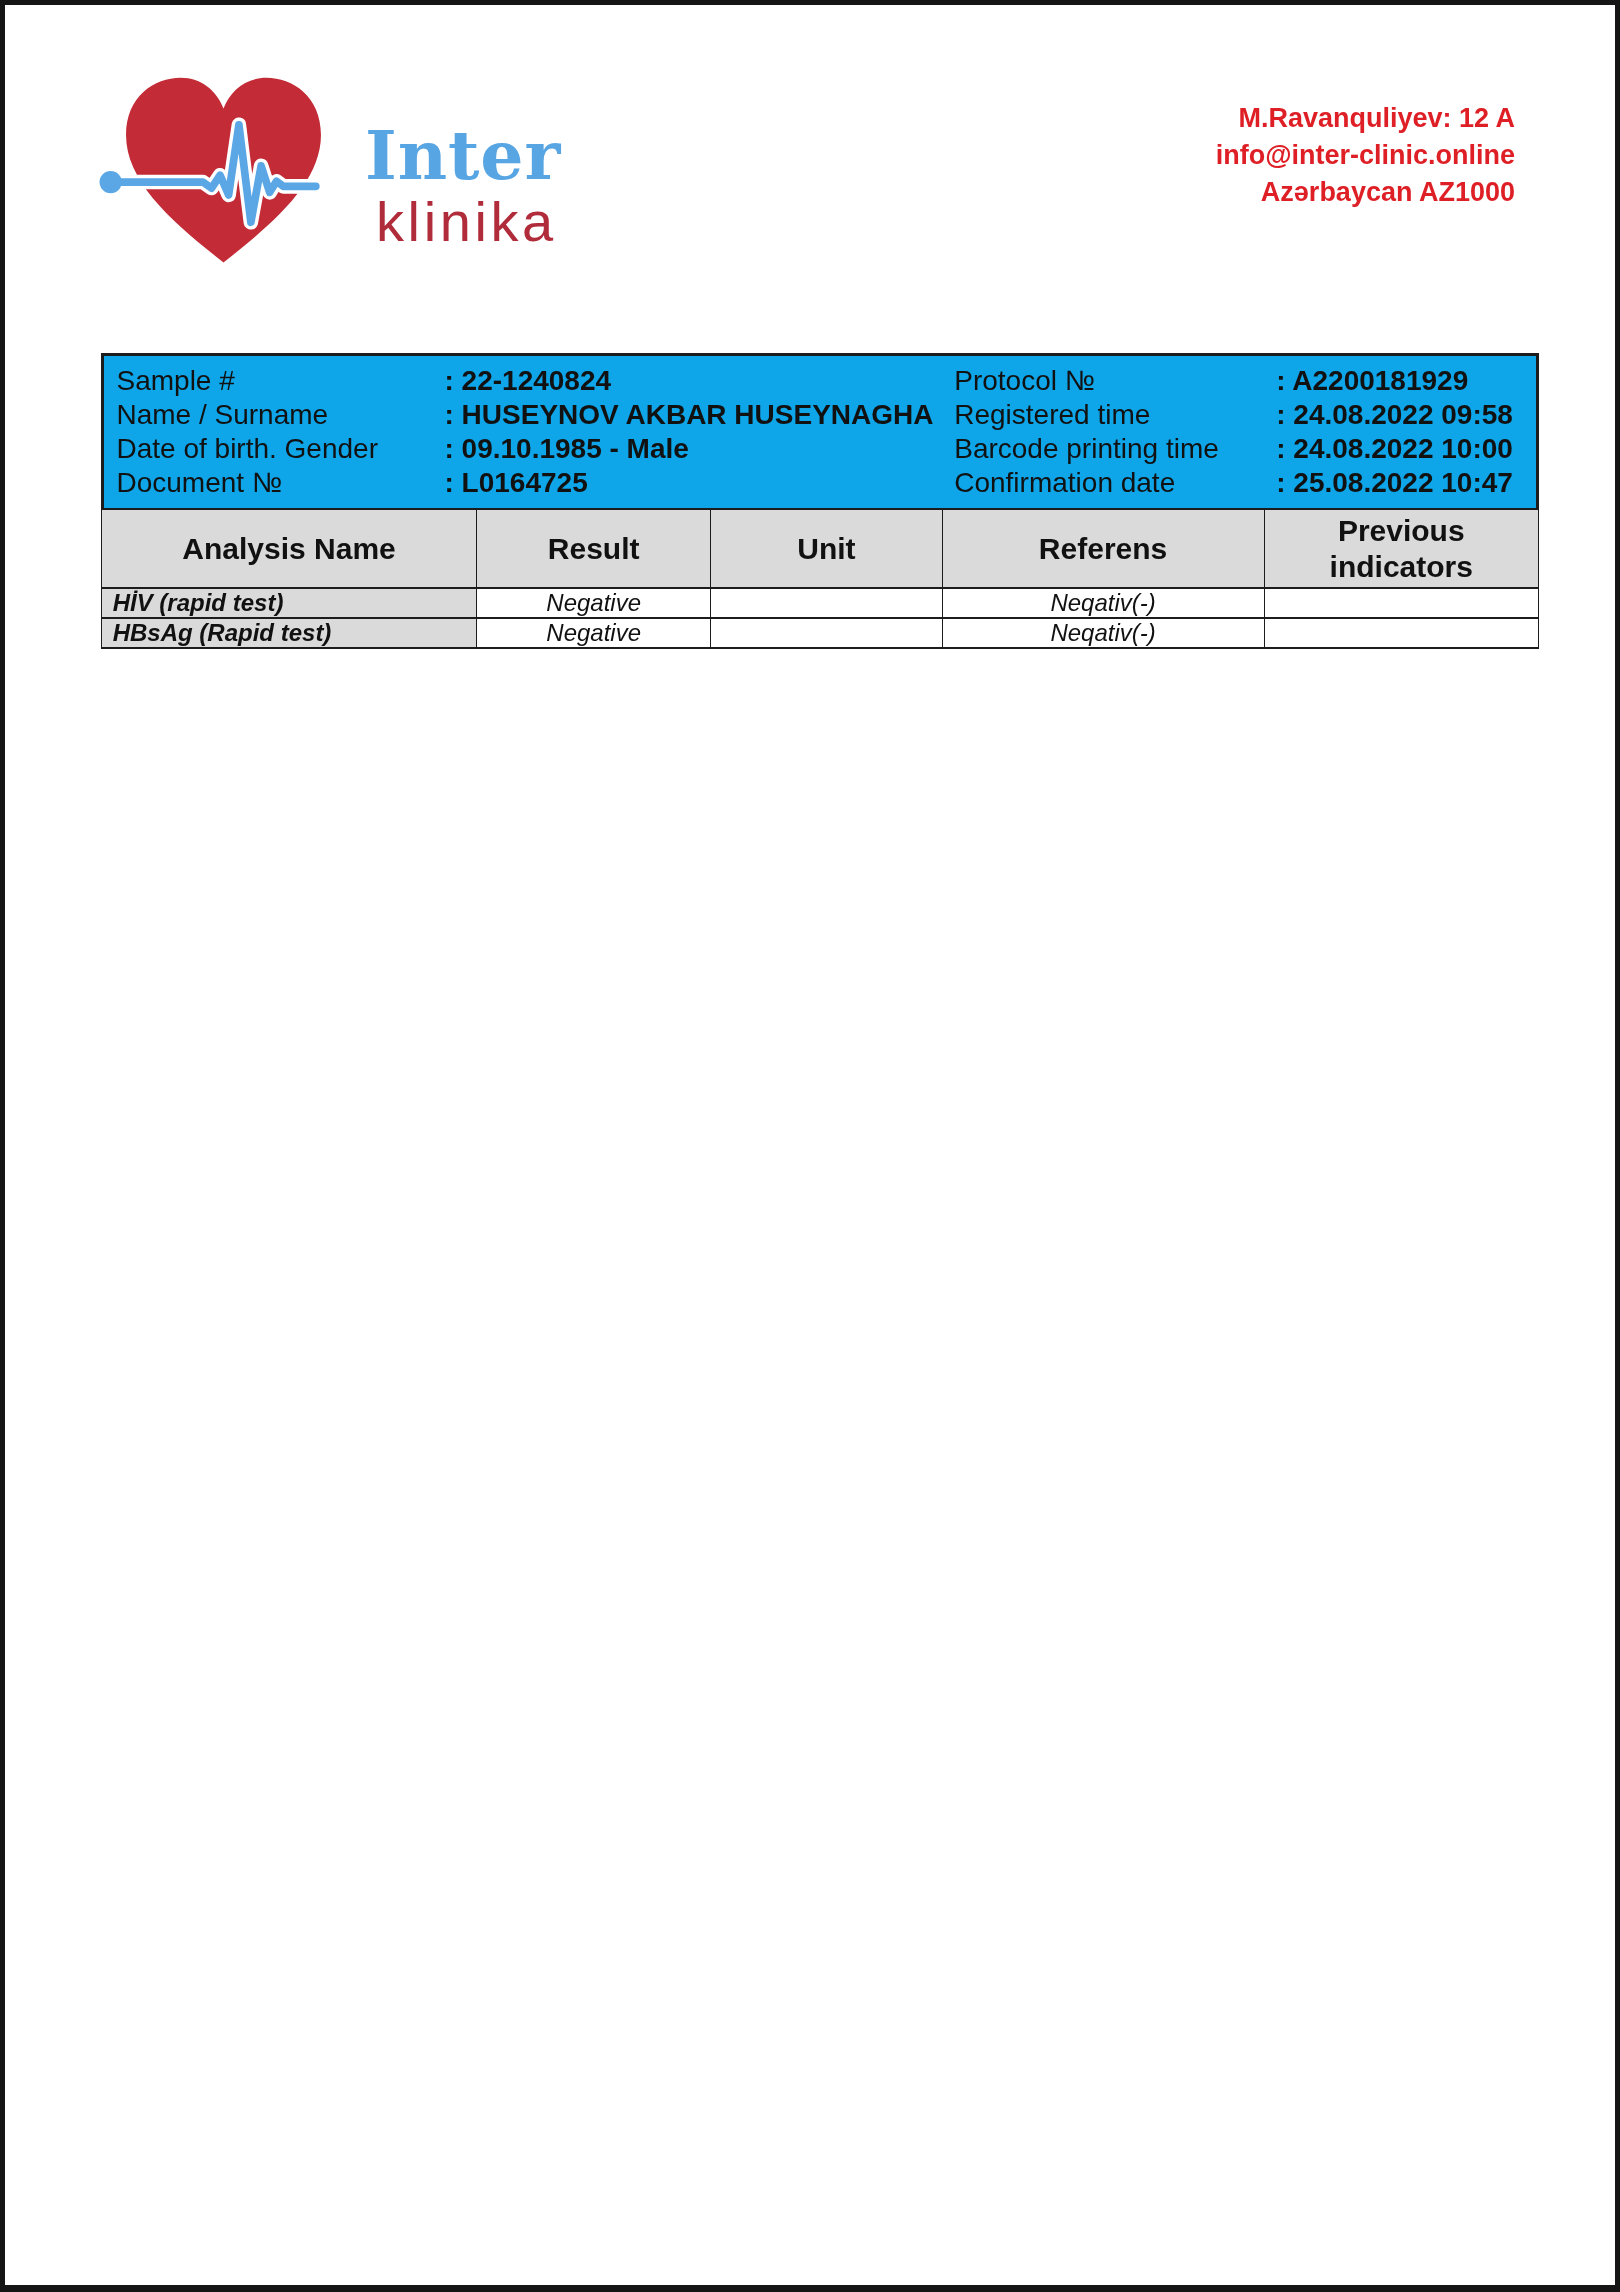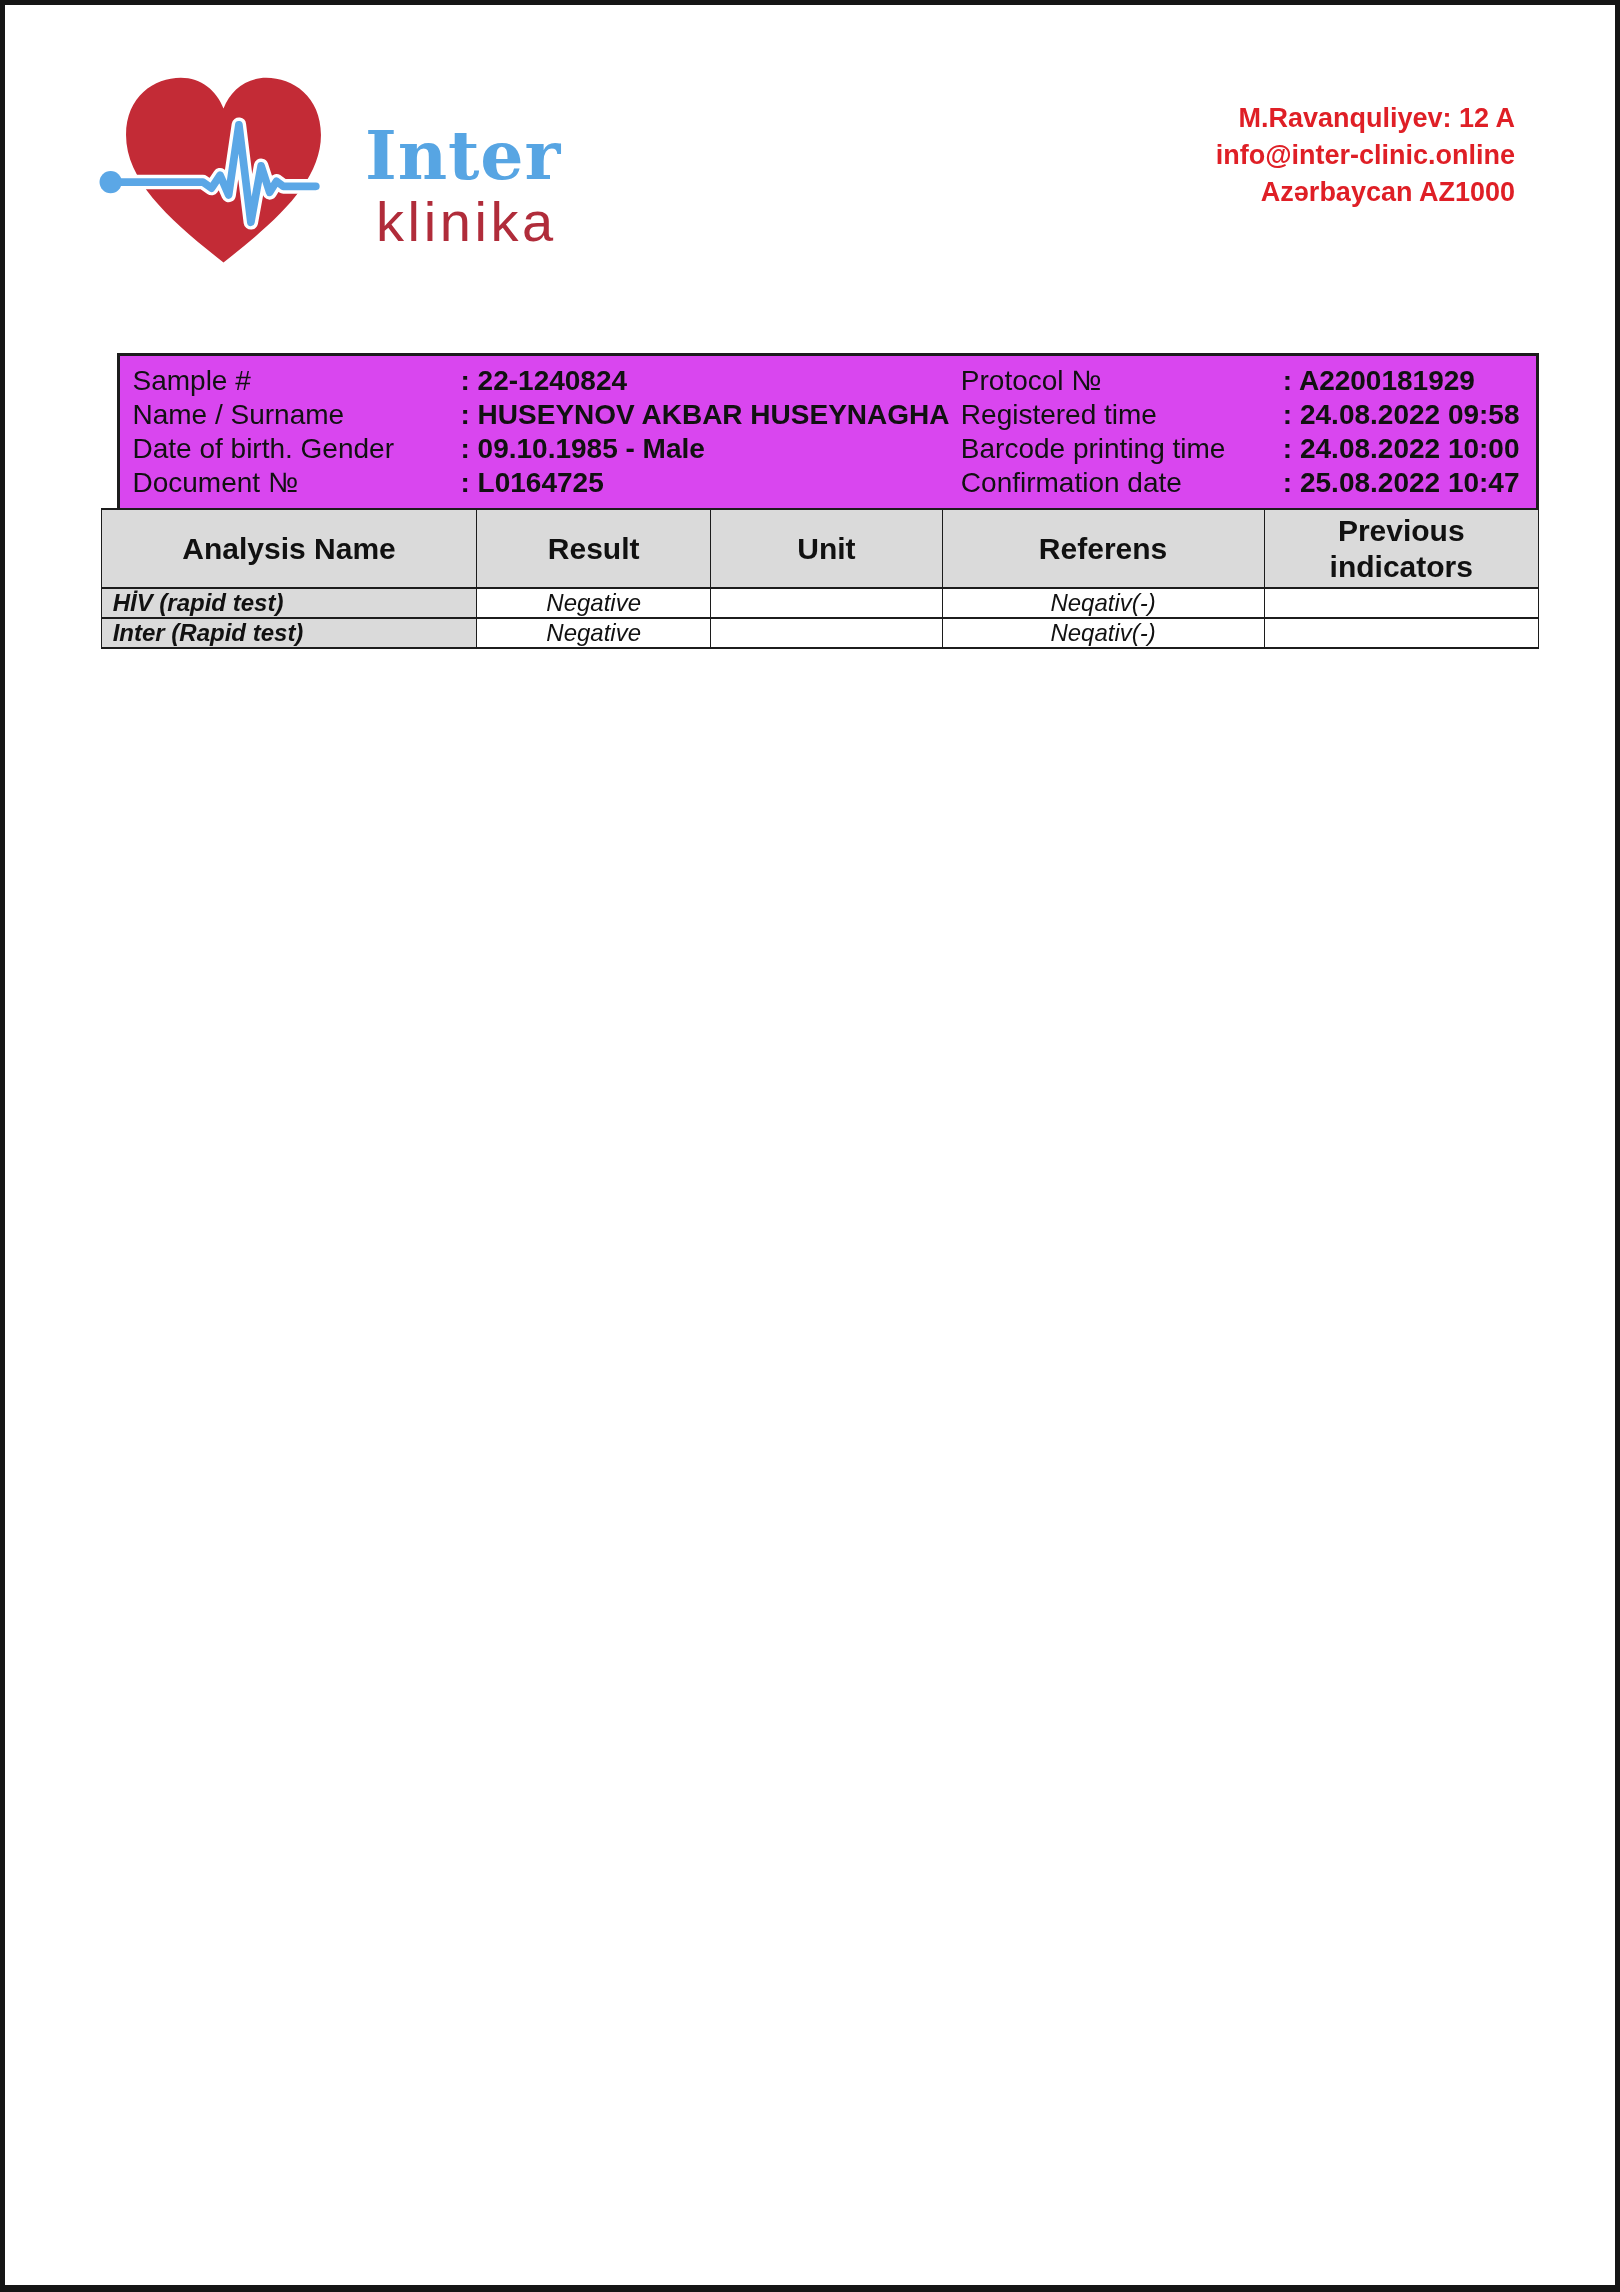"Sample #" .info-box { background: #d946ef -> #0ea5e9; margin-left: 16px -> none }
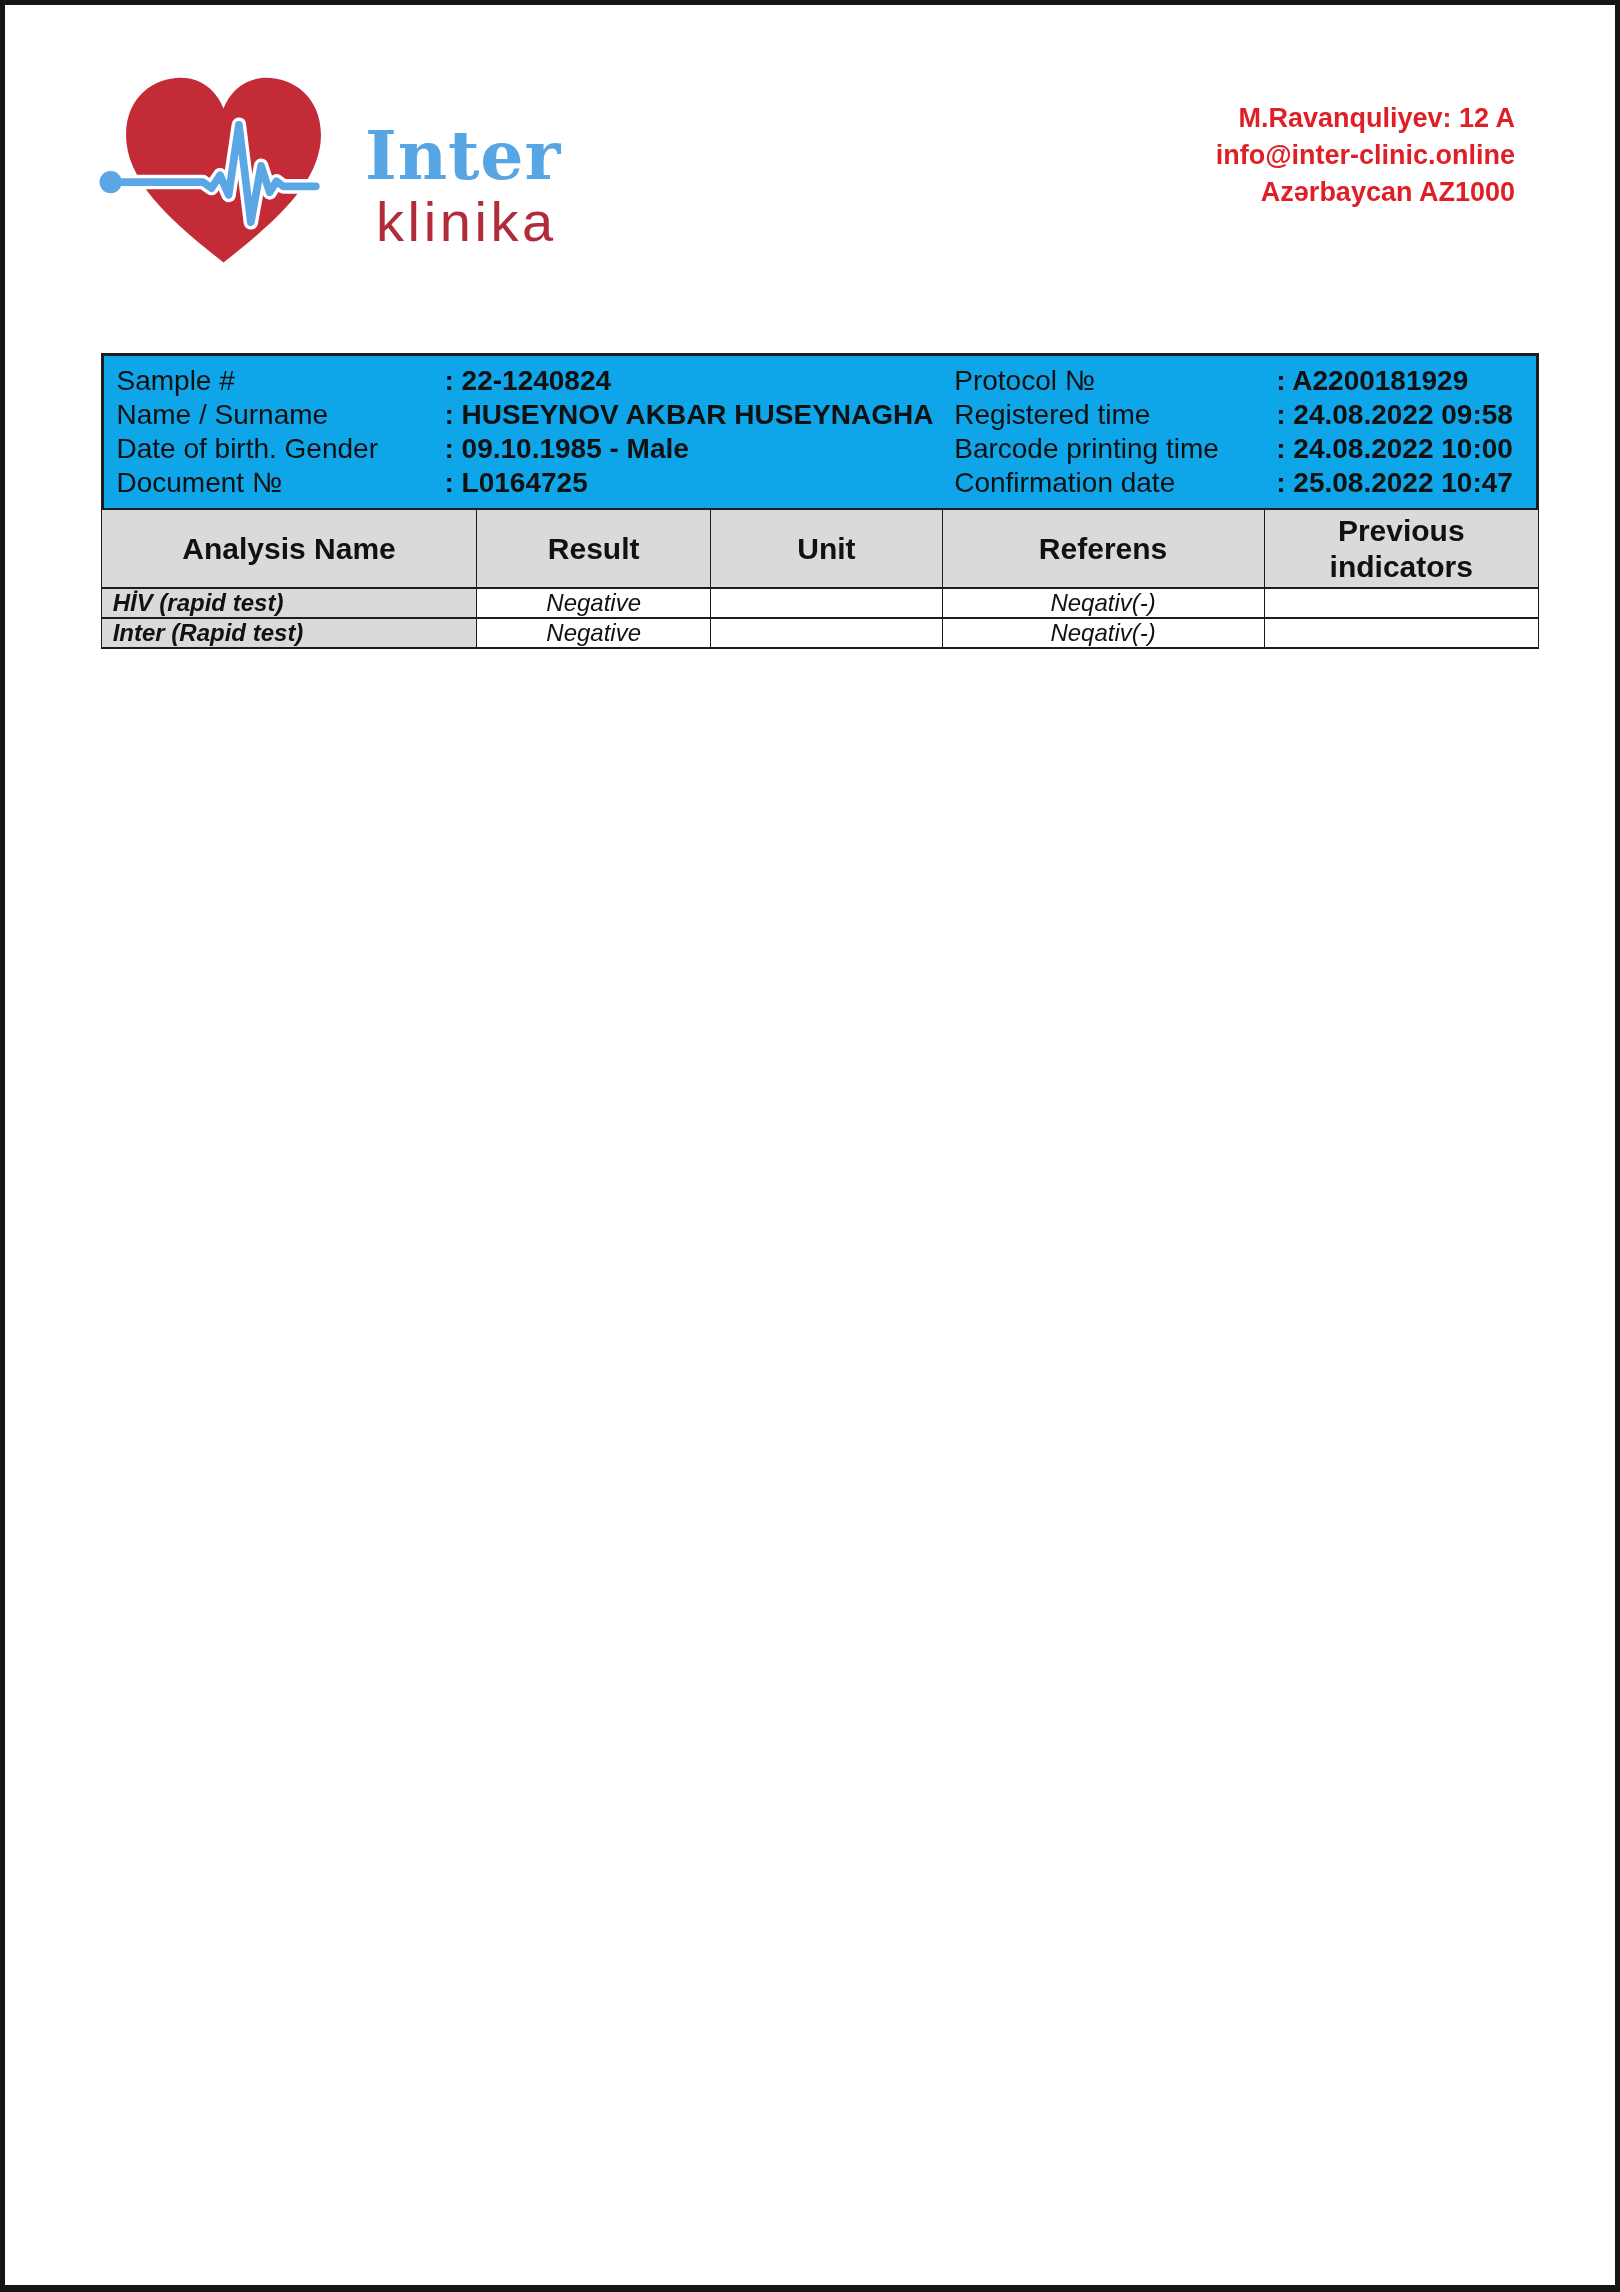"Inter (Rapid test)" td.a-name { text: Inter -> HBsAg }
